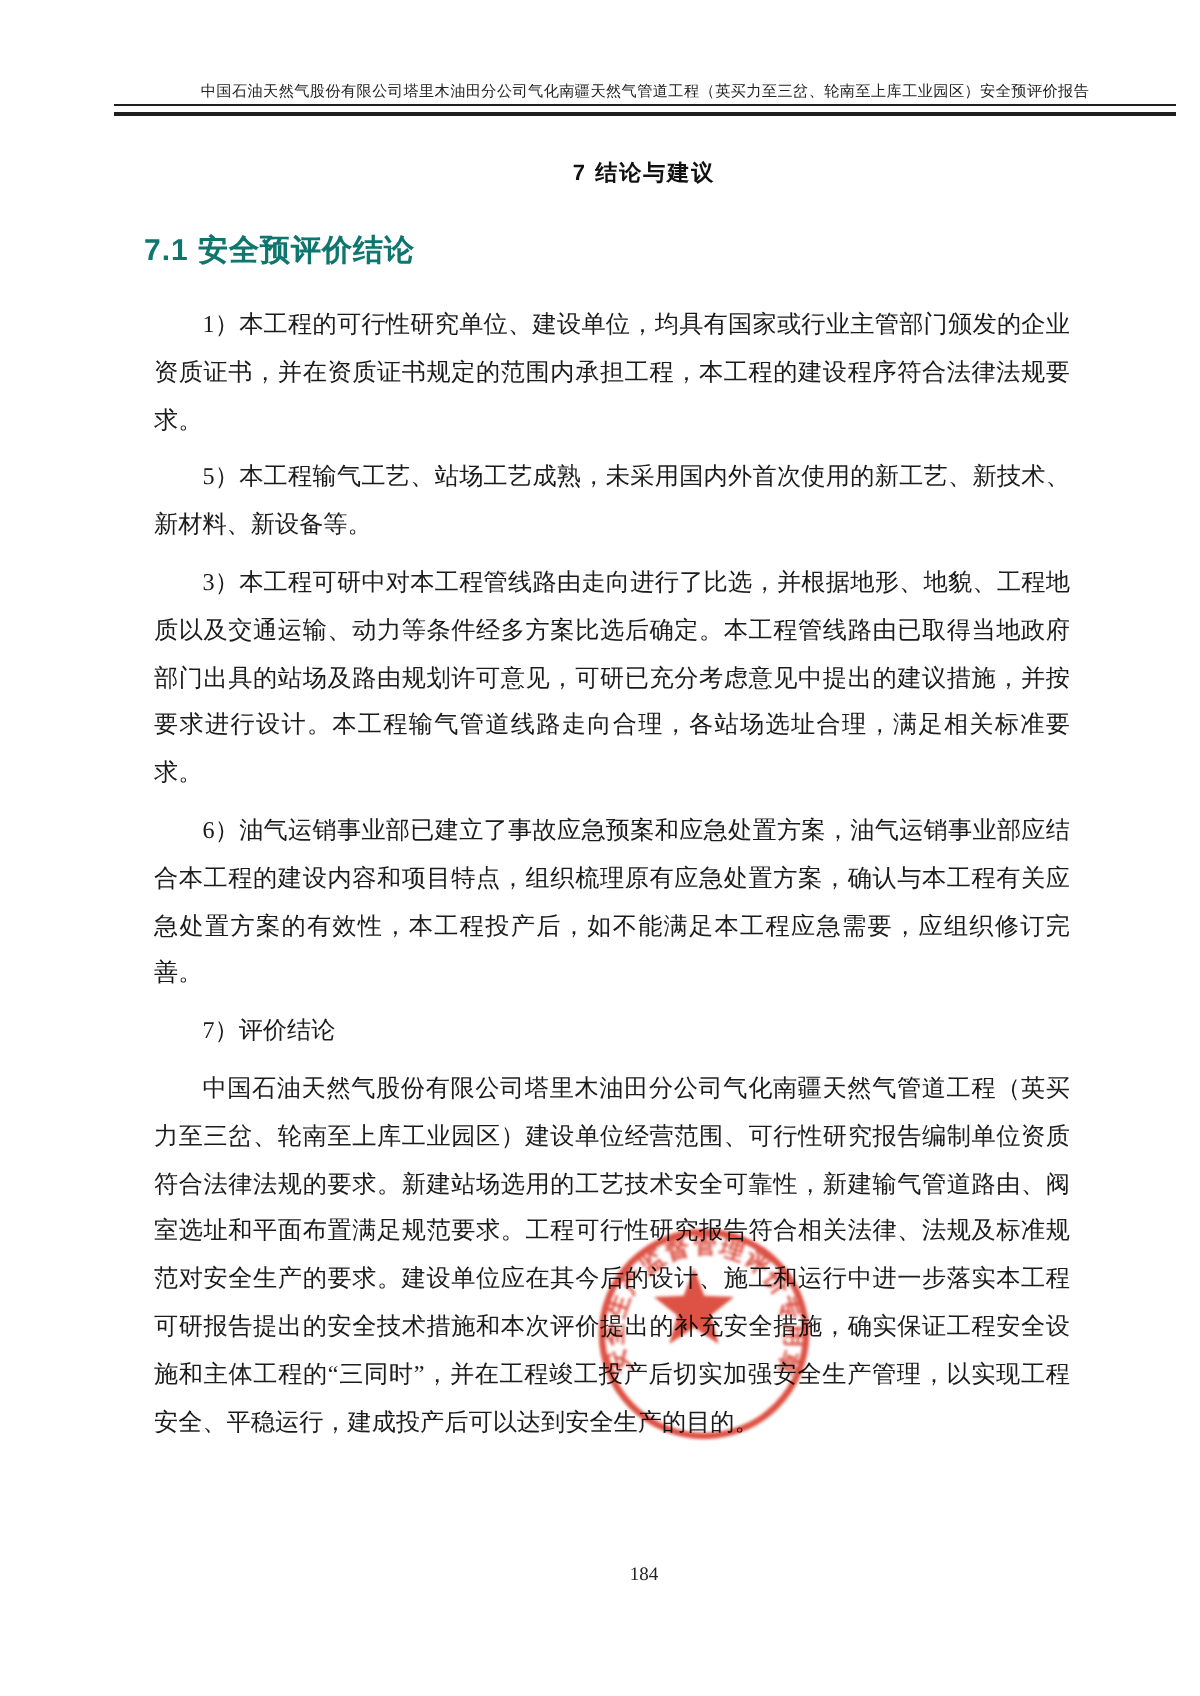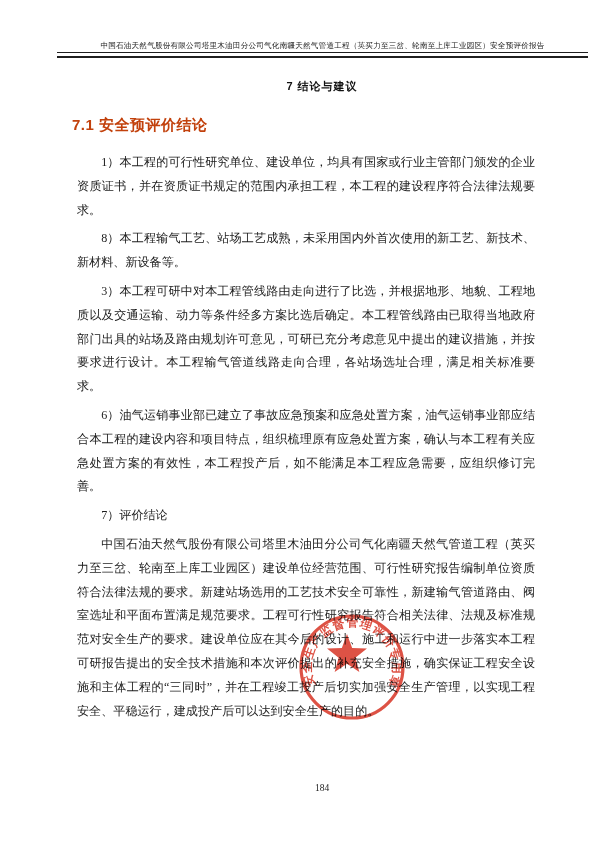"7.1 安全预评价结论" .section-heading { color: #c2410c -> #0f766e }
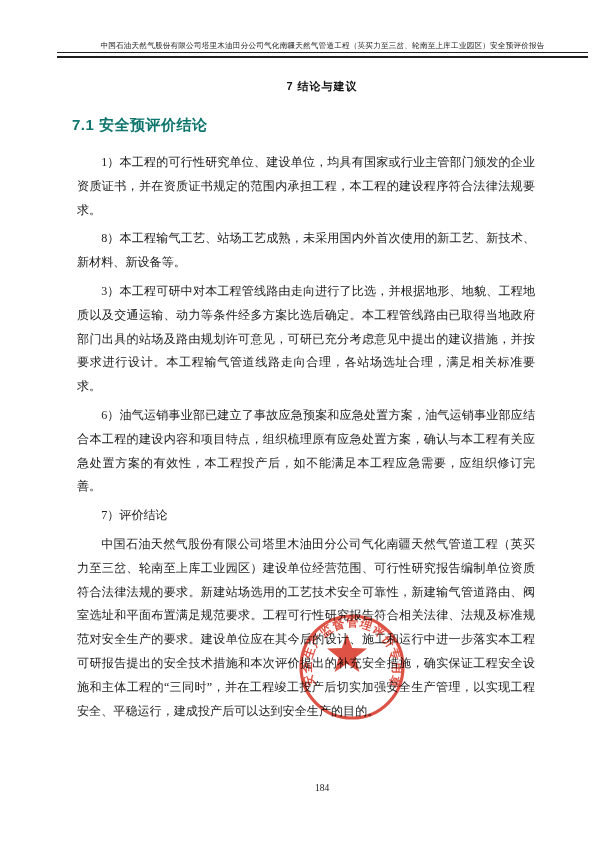"8）本工程输气工艺、站场工艺成熟，未采用国内外首次使用的新工艺、新技术、新材料、" p { text: 8 -> 5 }
